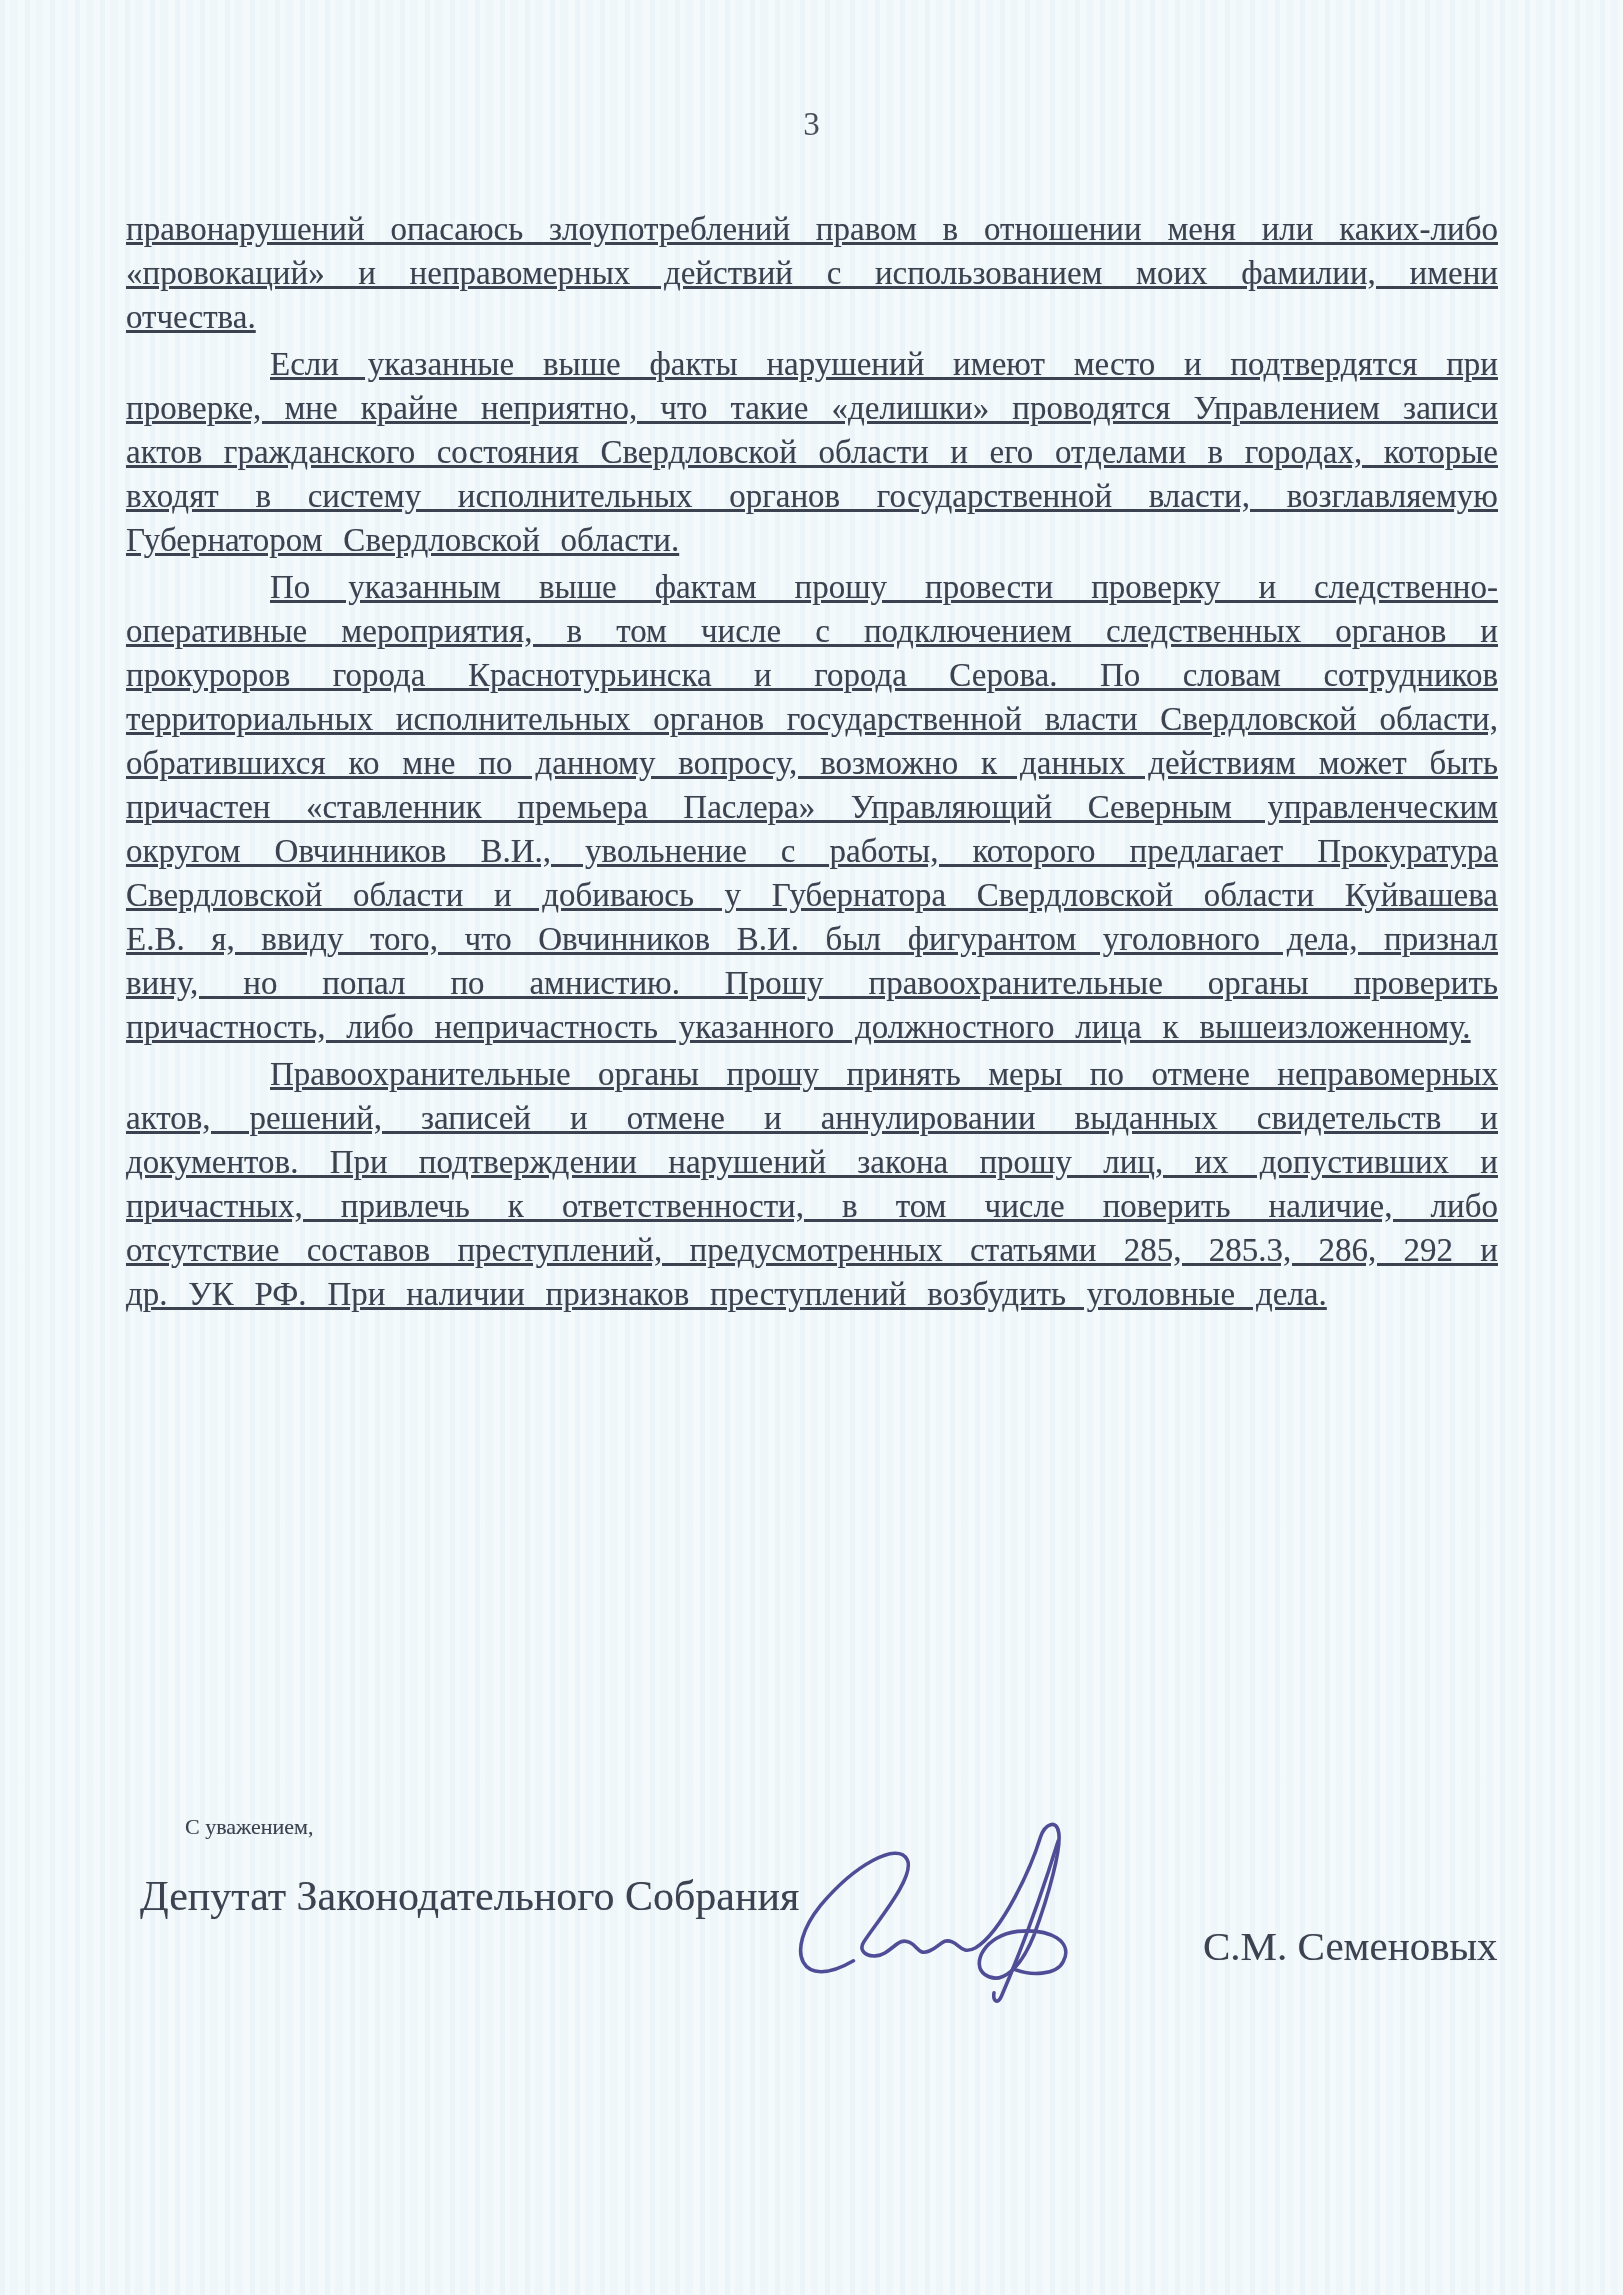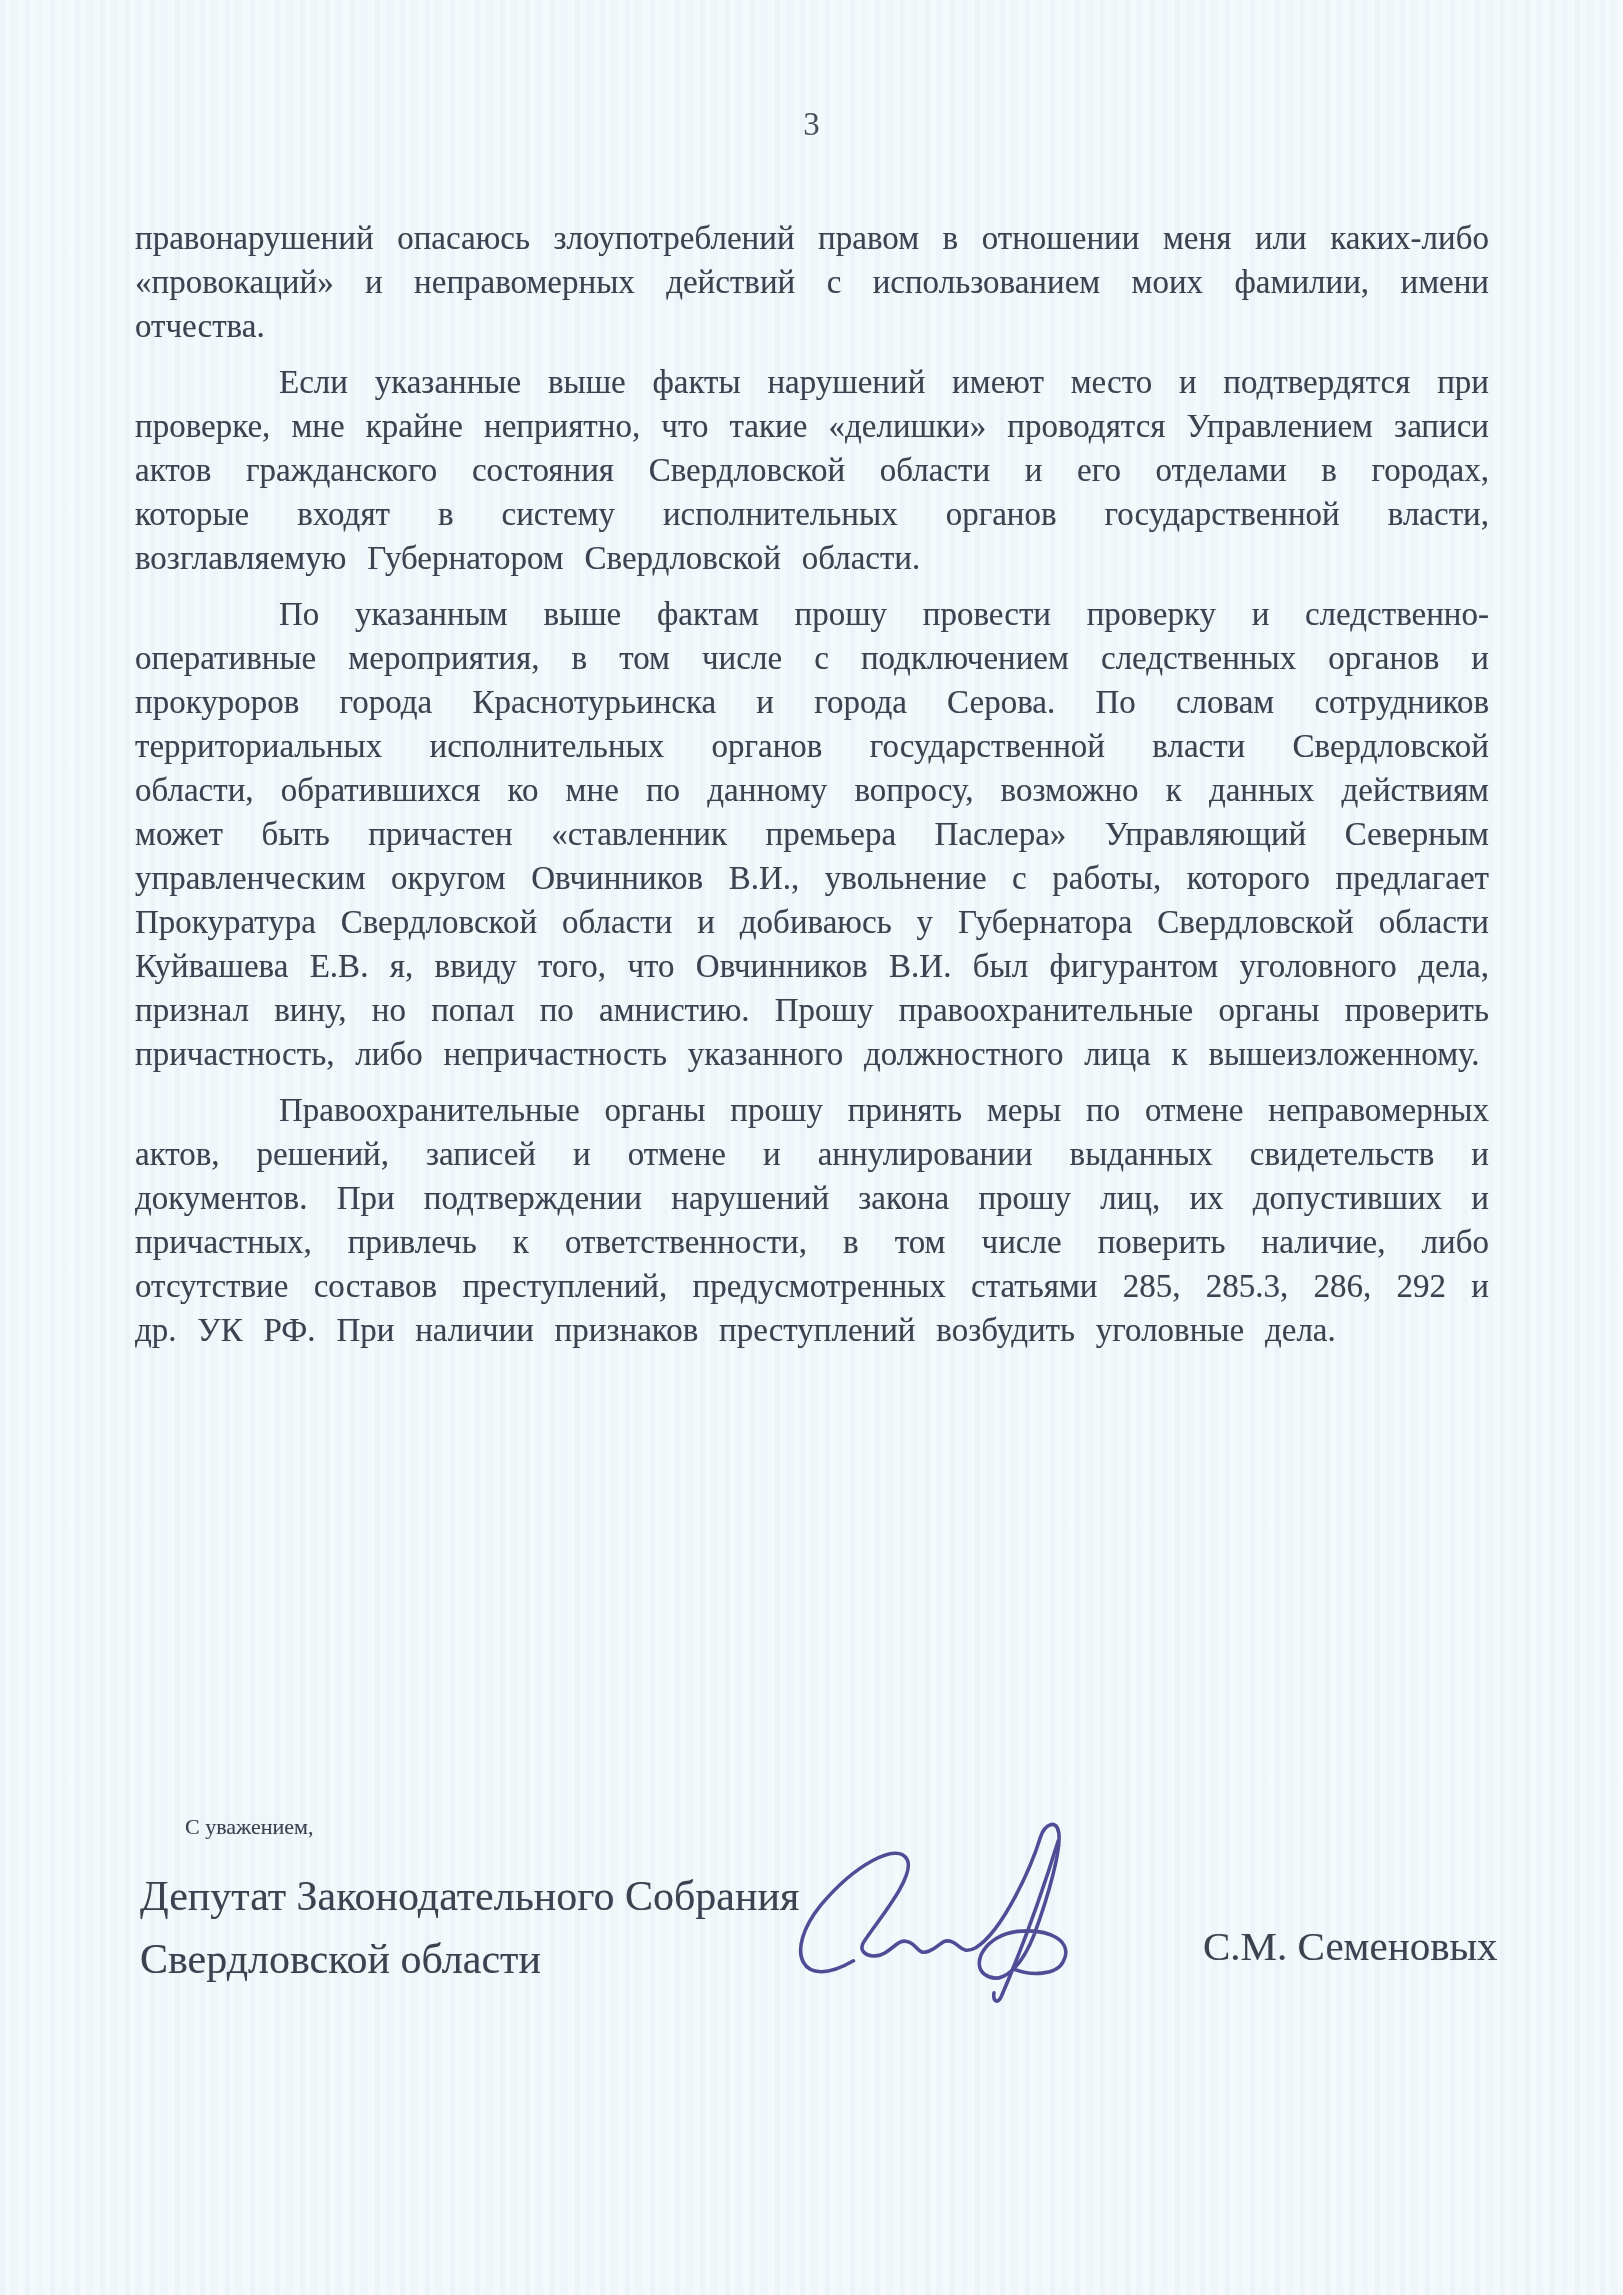"правонарушений опасаюсь злоупотреблений" .body-text p { margin: 12px -> 3px; text-decoration: none -> underline }
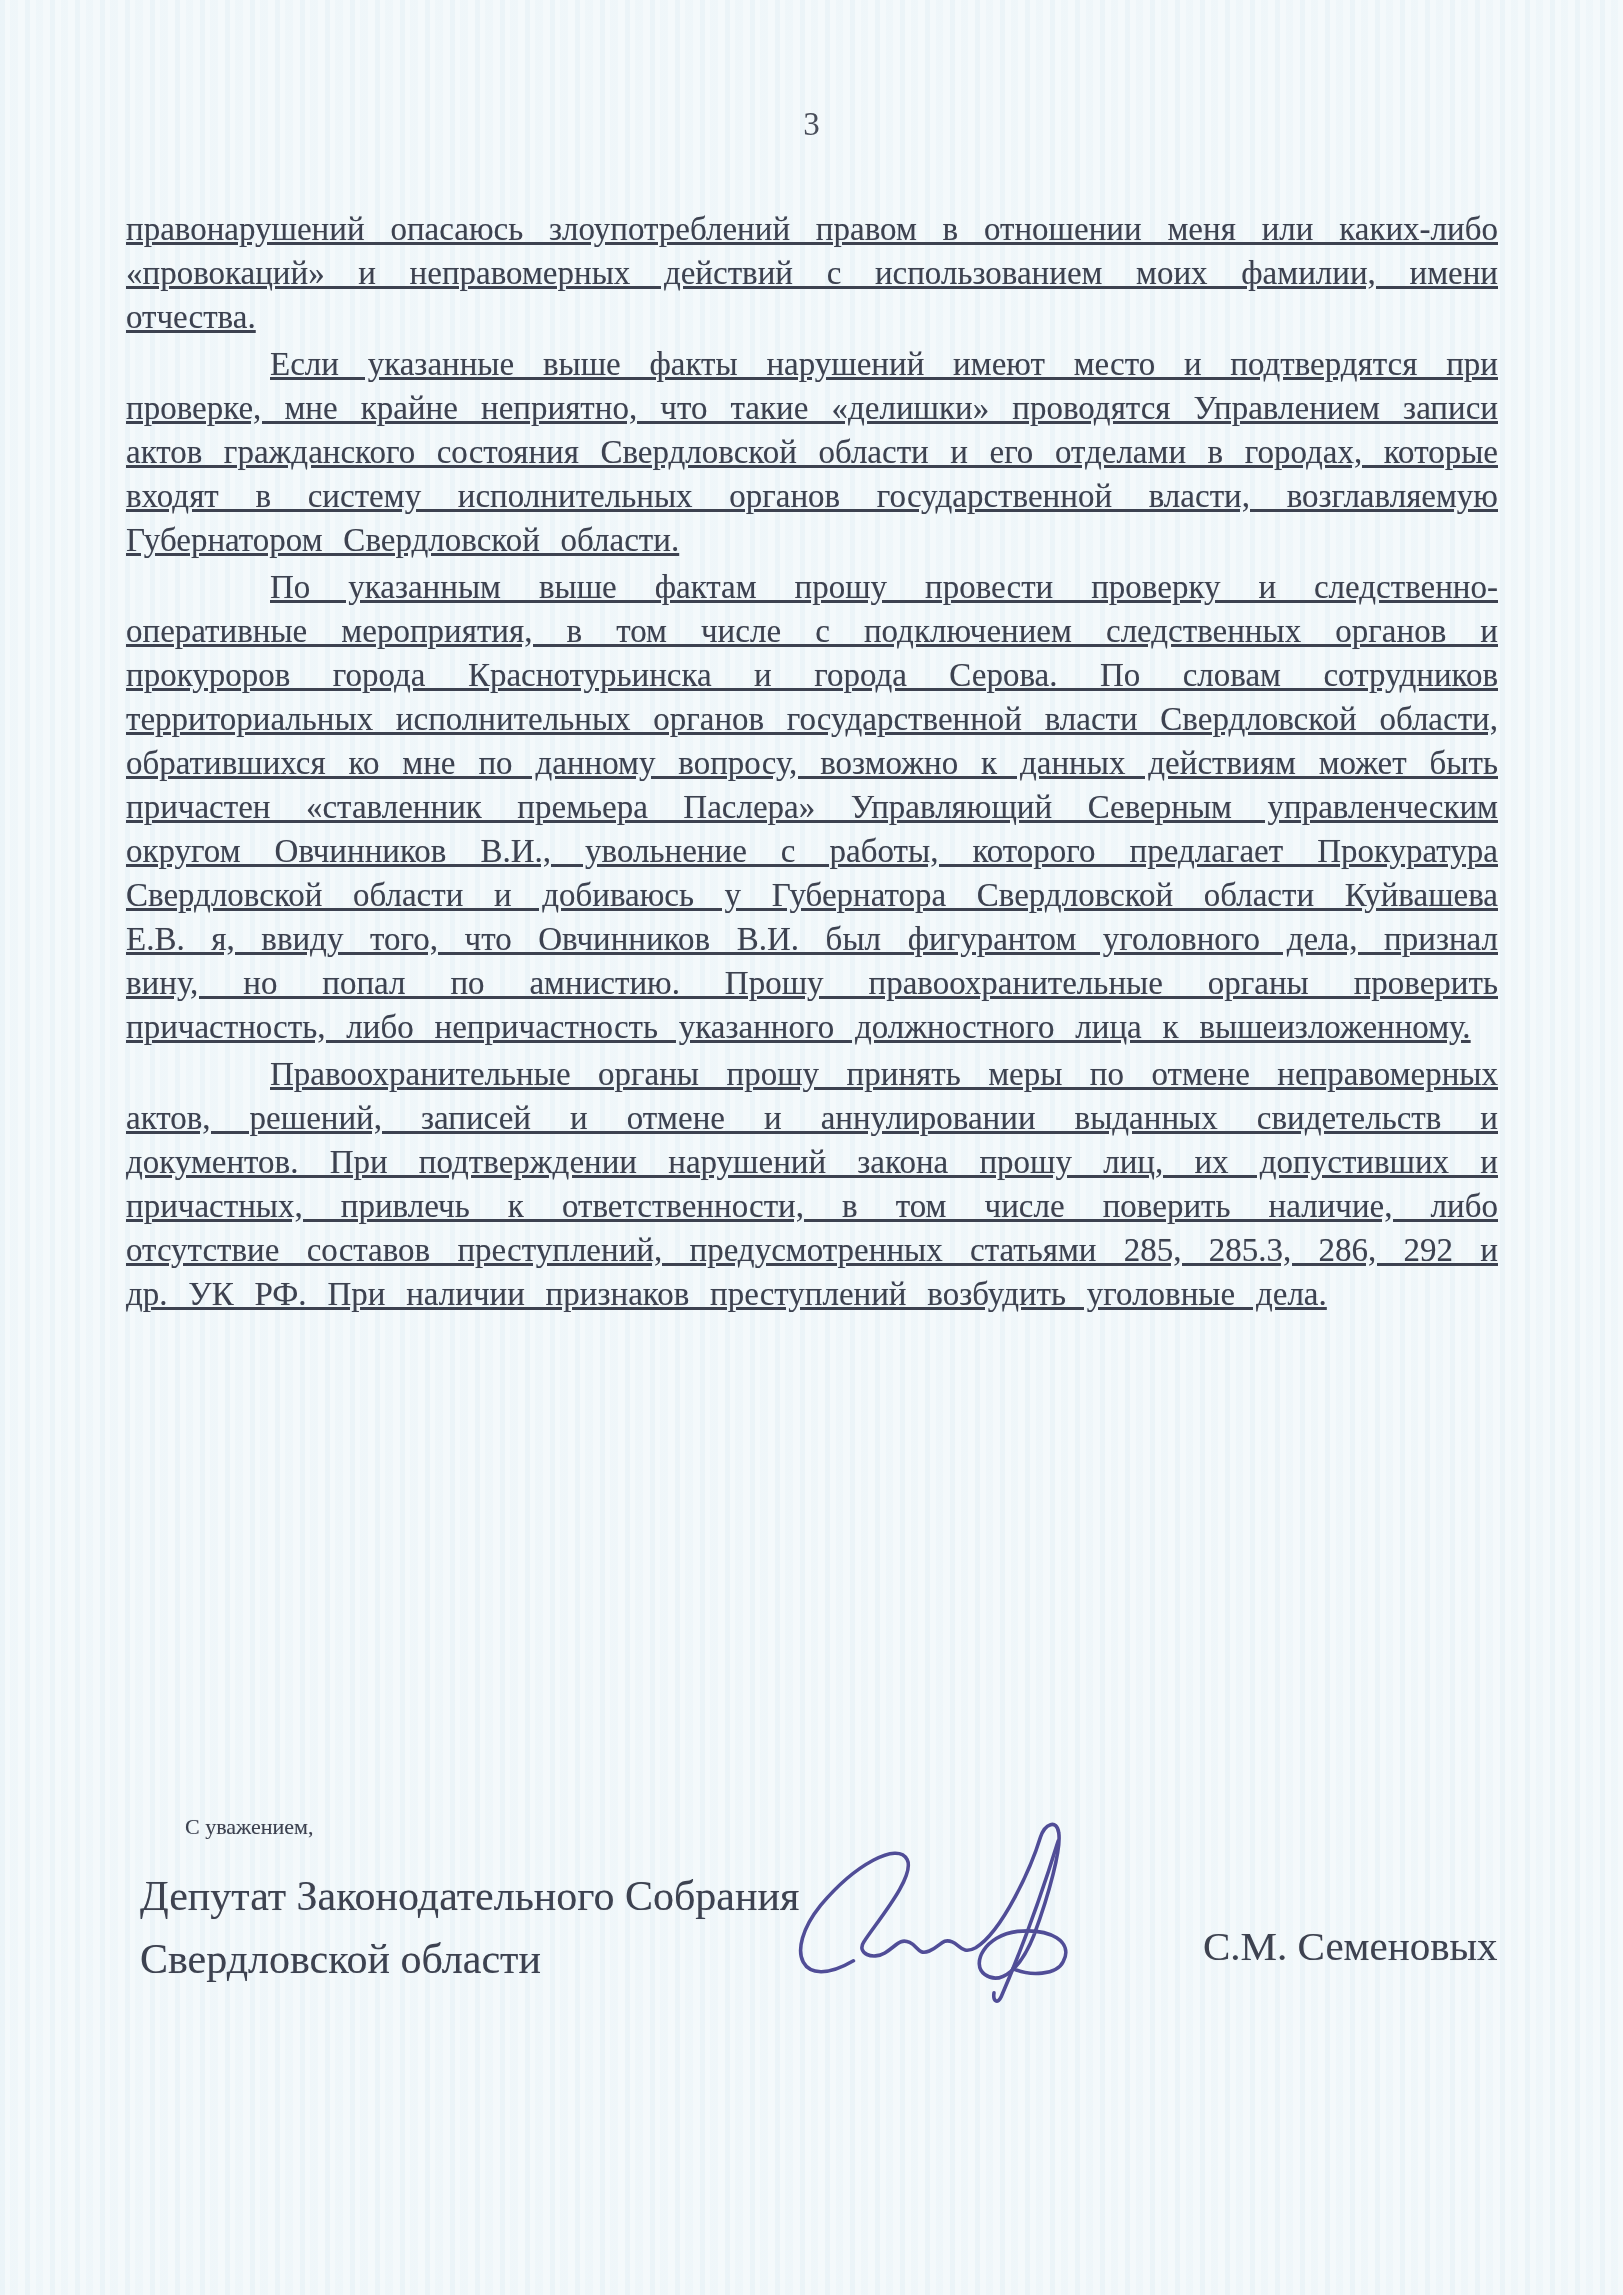"Свердловской области" span { html: <span>Свердловской области</span> -> none }
